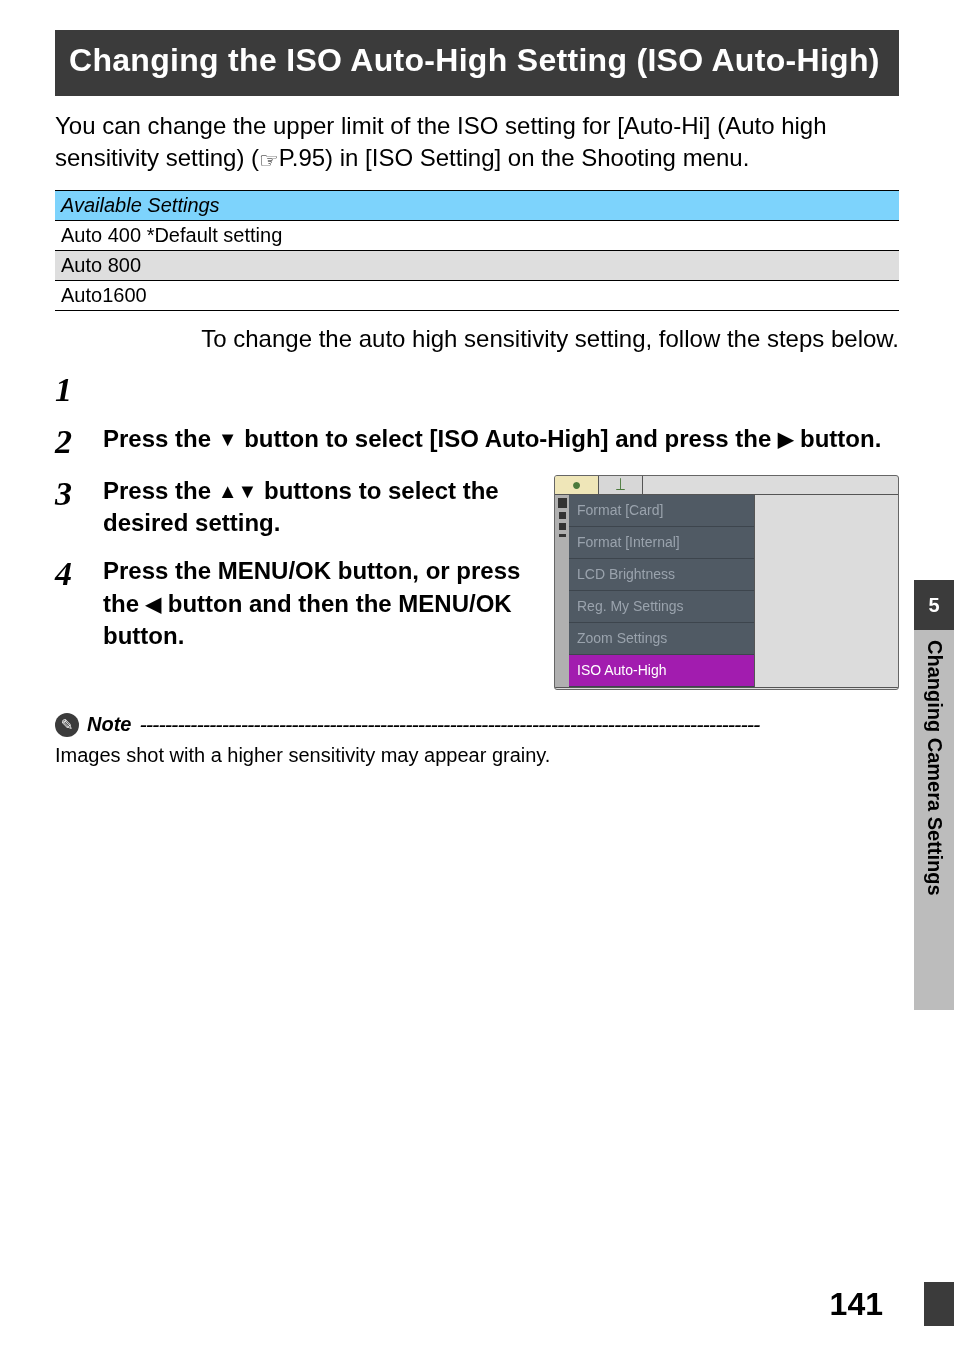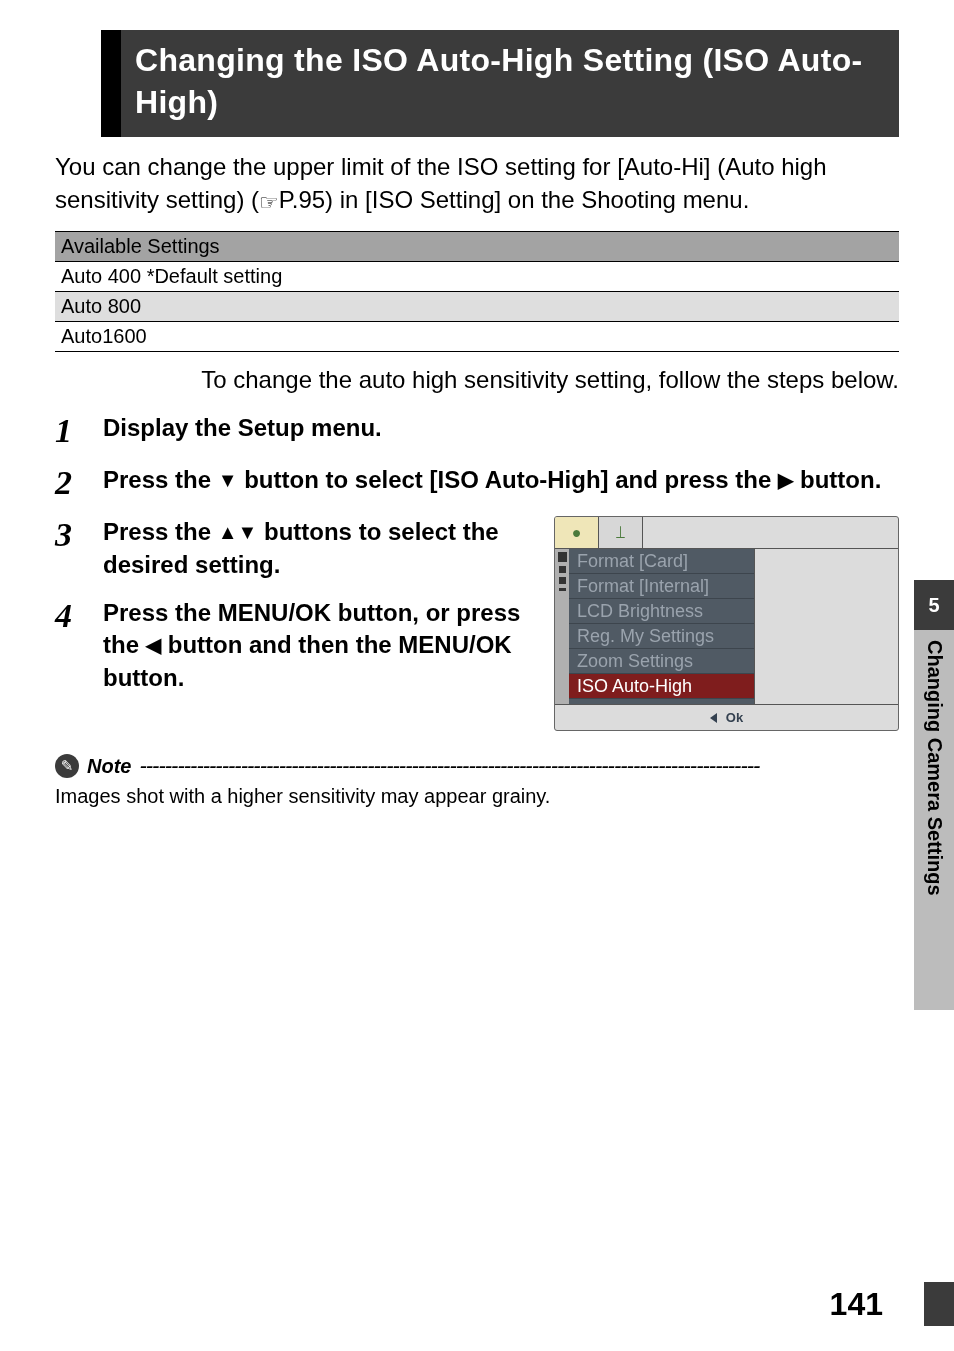"Changing the ISO Auto-High Setting" .title-block { flex-direction: none -> column }
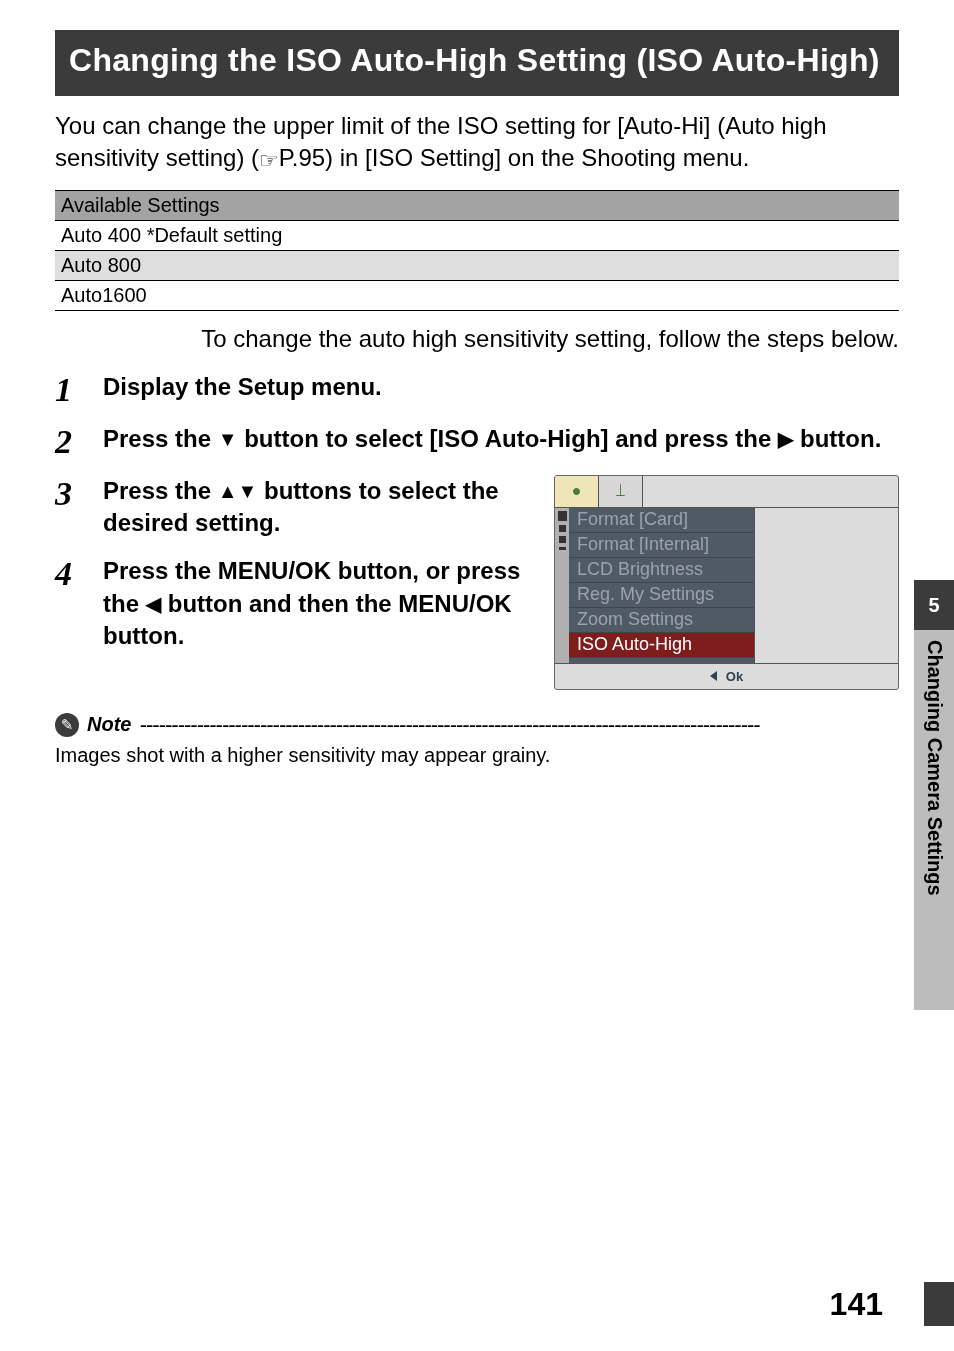"Available Settings" .settings-table .hdr { background: #a3a3a3 -> #7dd3fc; font-style: none -> italic }
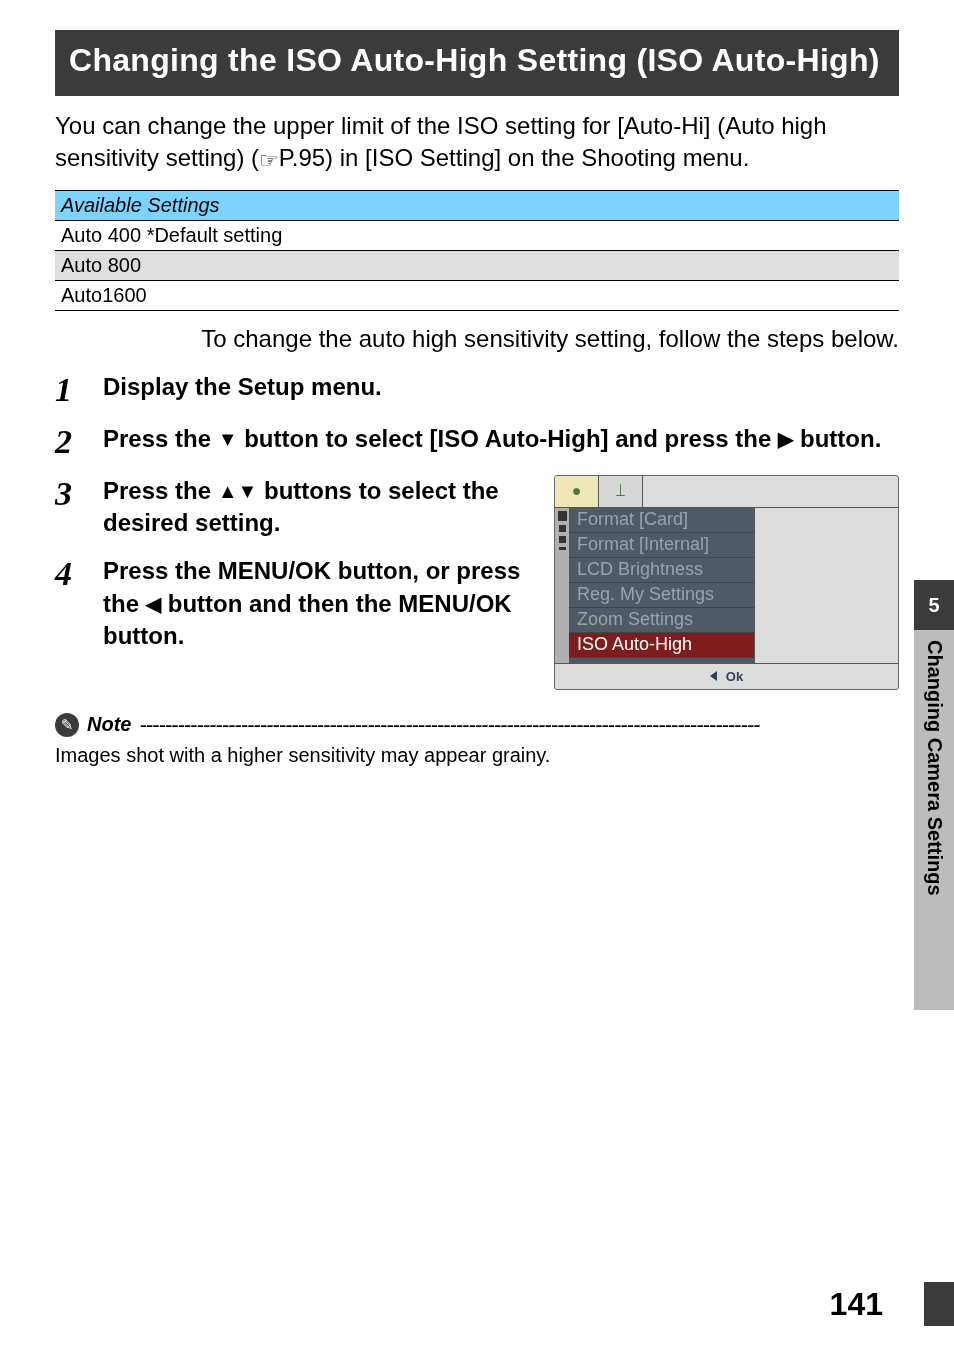"Display the Setup menu." div.step-title { html: <div>Display the Setup menu.</div> -> none }
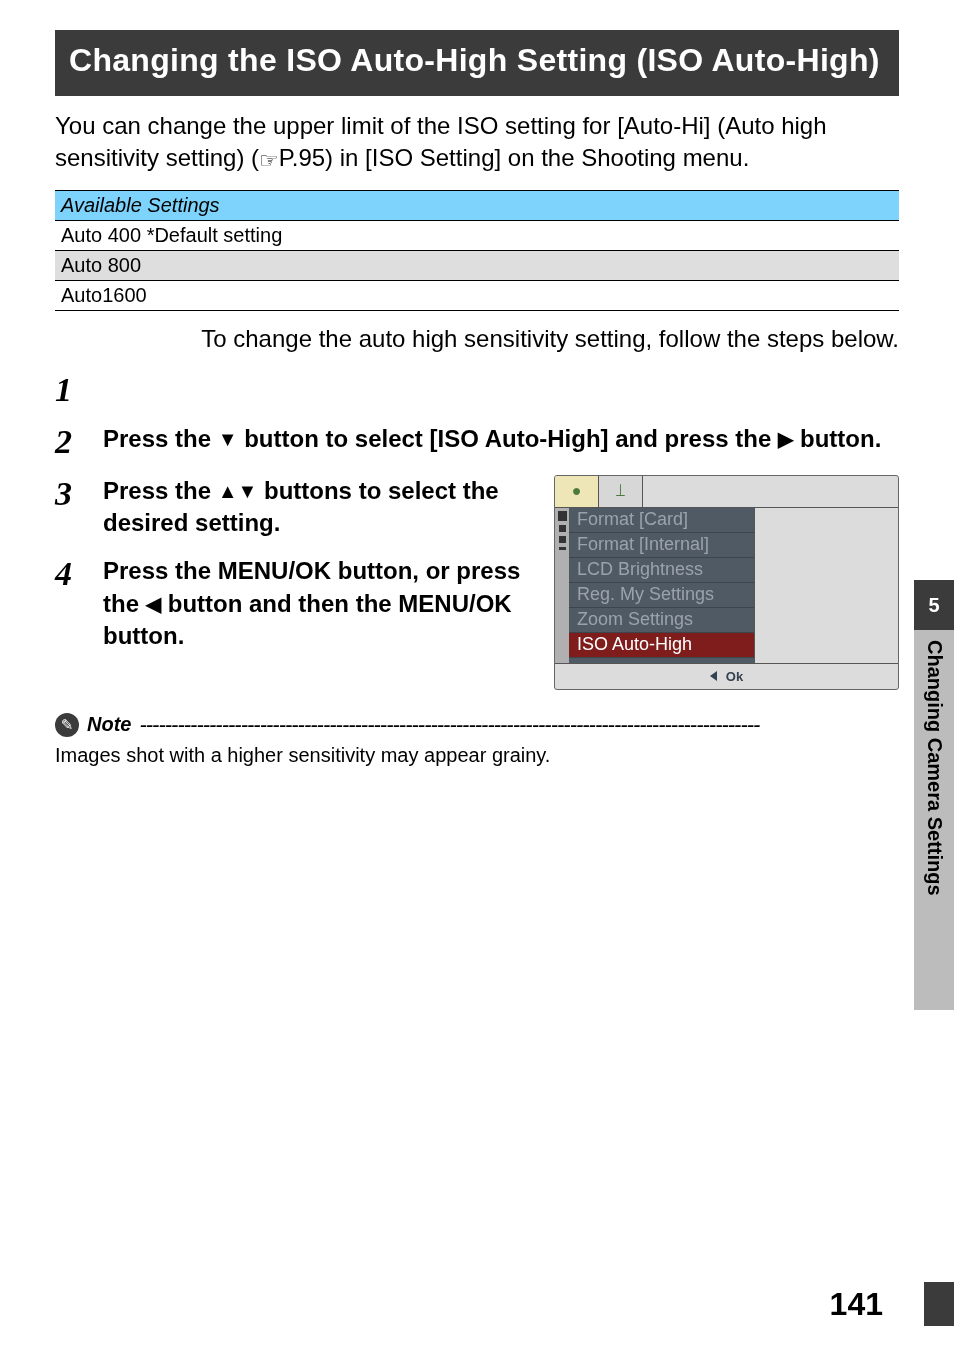"Format [Card]" .lcd-item { font-size: 18px -> 14px; height: 25px -> 32px }
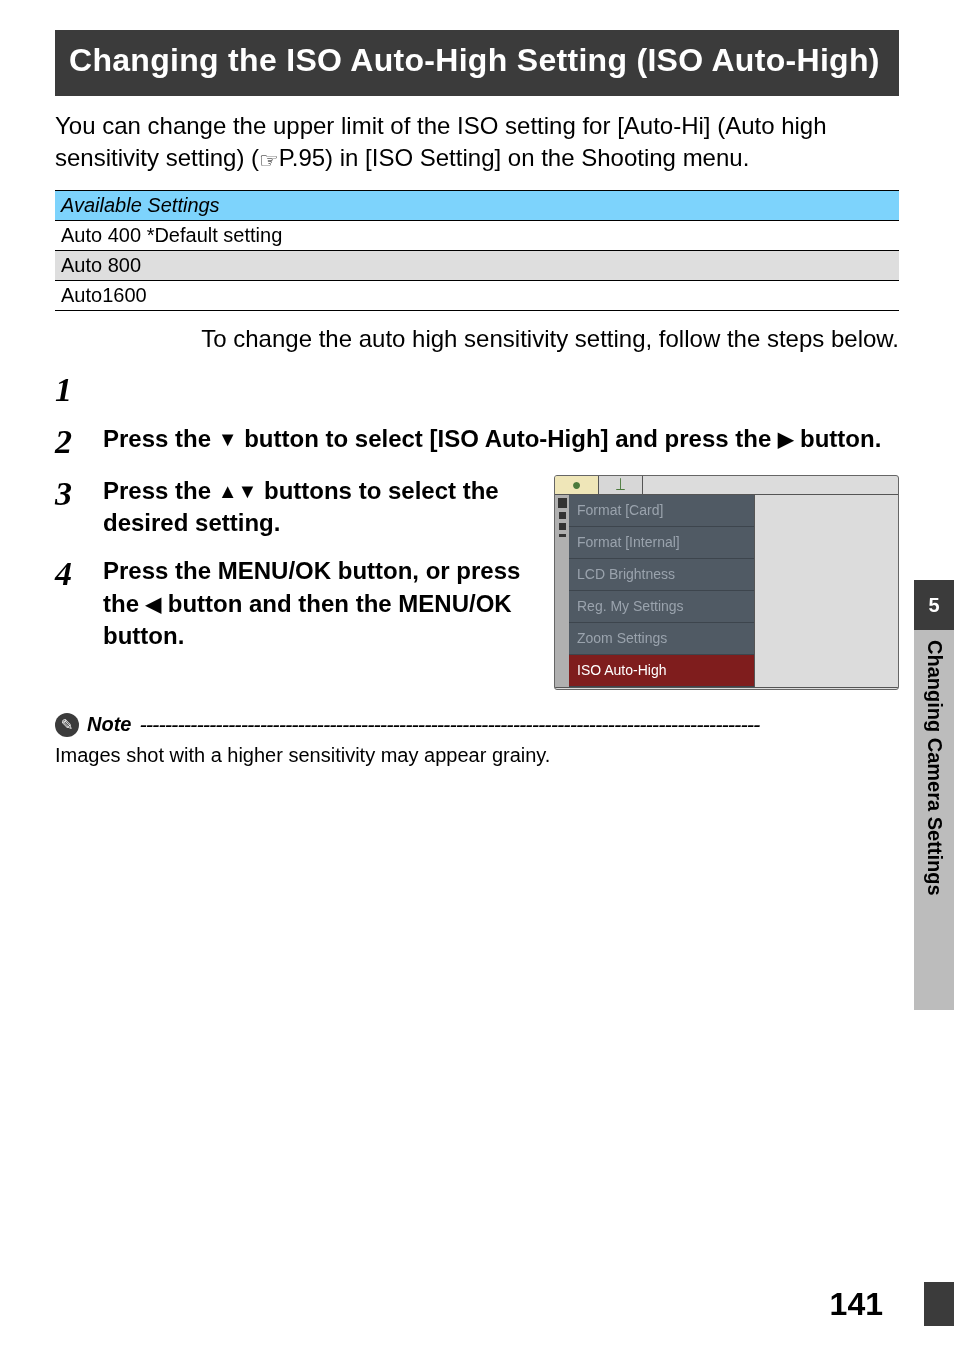"ISO Auto-High" .lcd-item.sel { background: #7f1d1d -> #a21caf }
